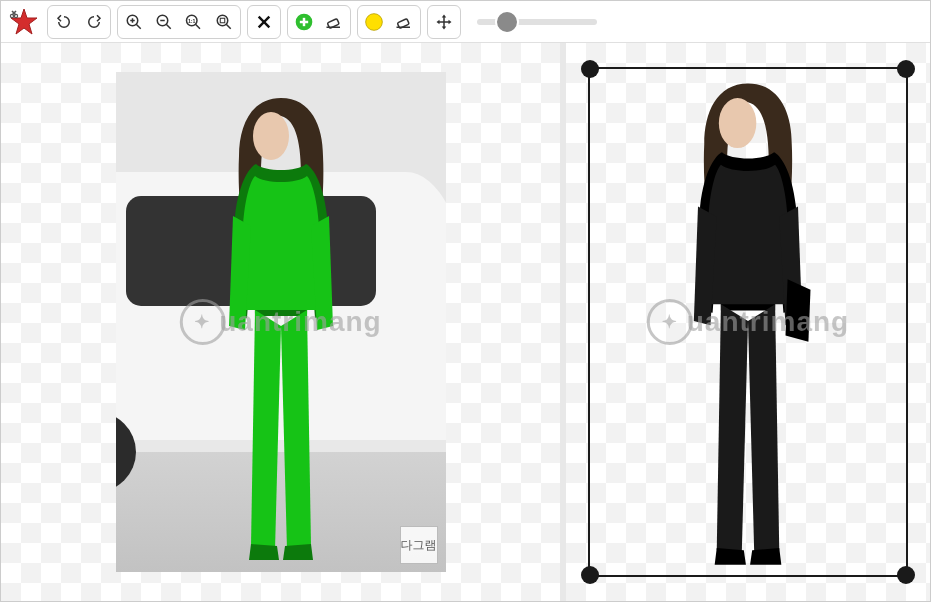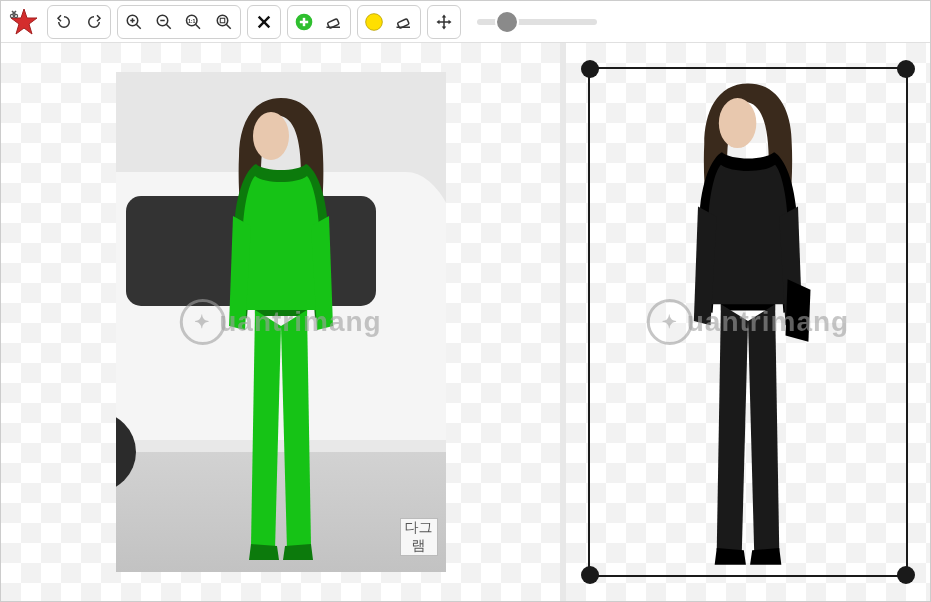"다그램" .small-label { bottom: 16px -> 8px; font-size: 14px -> 12px }
